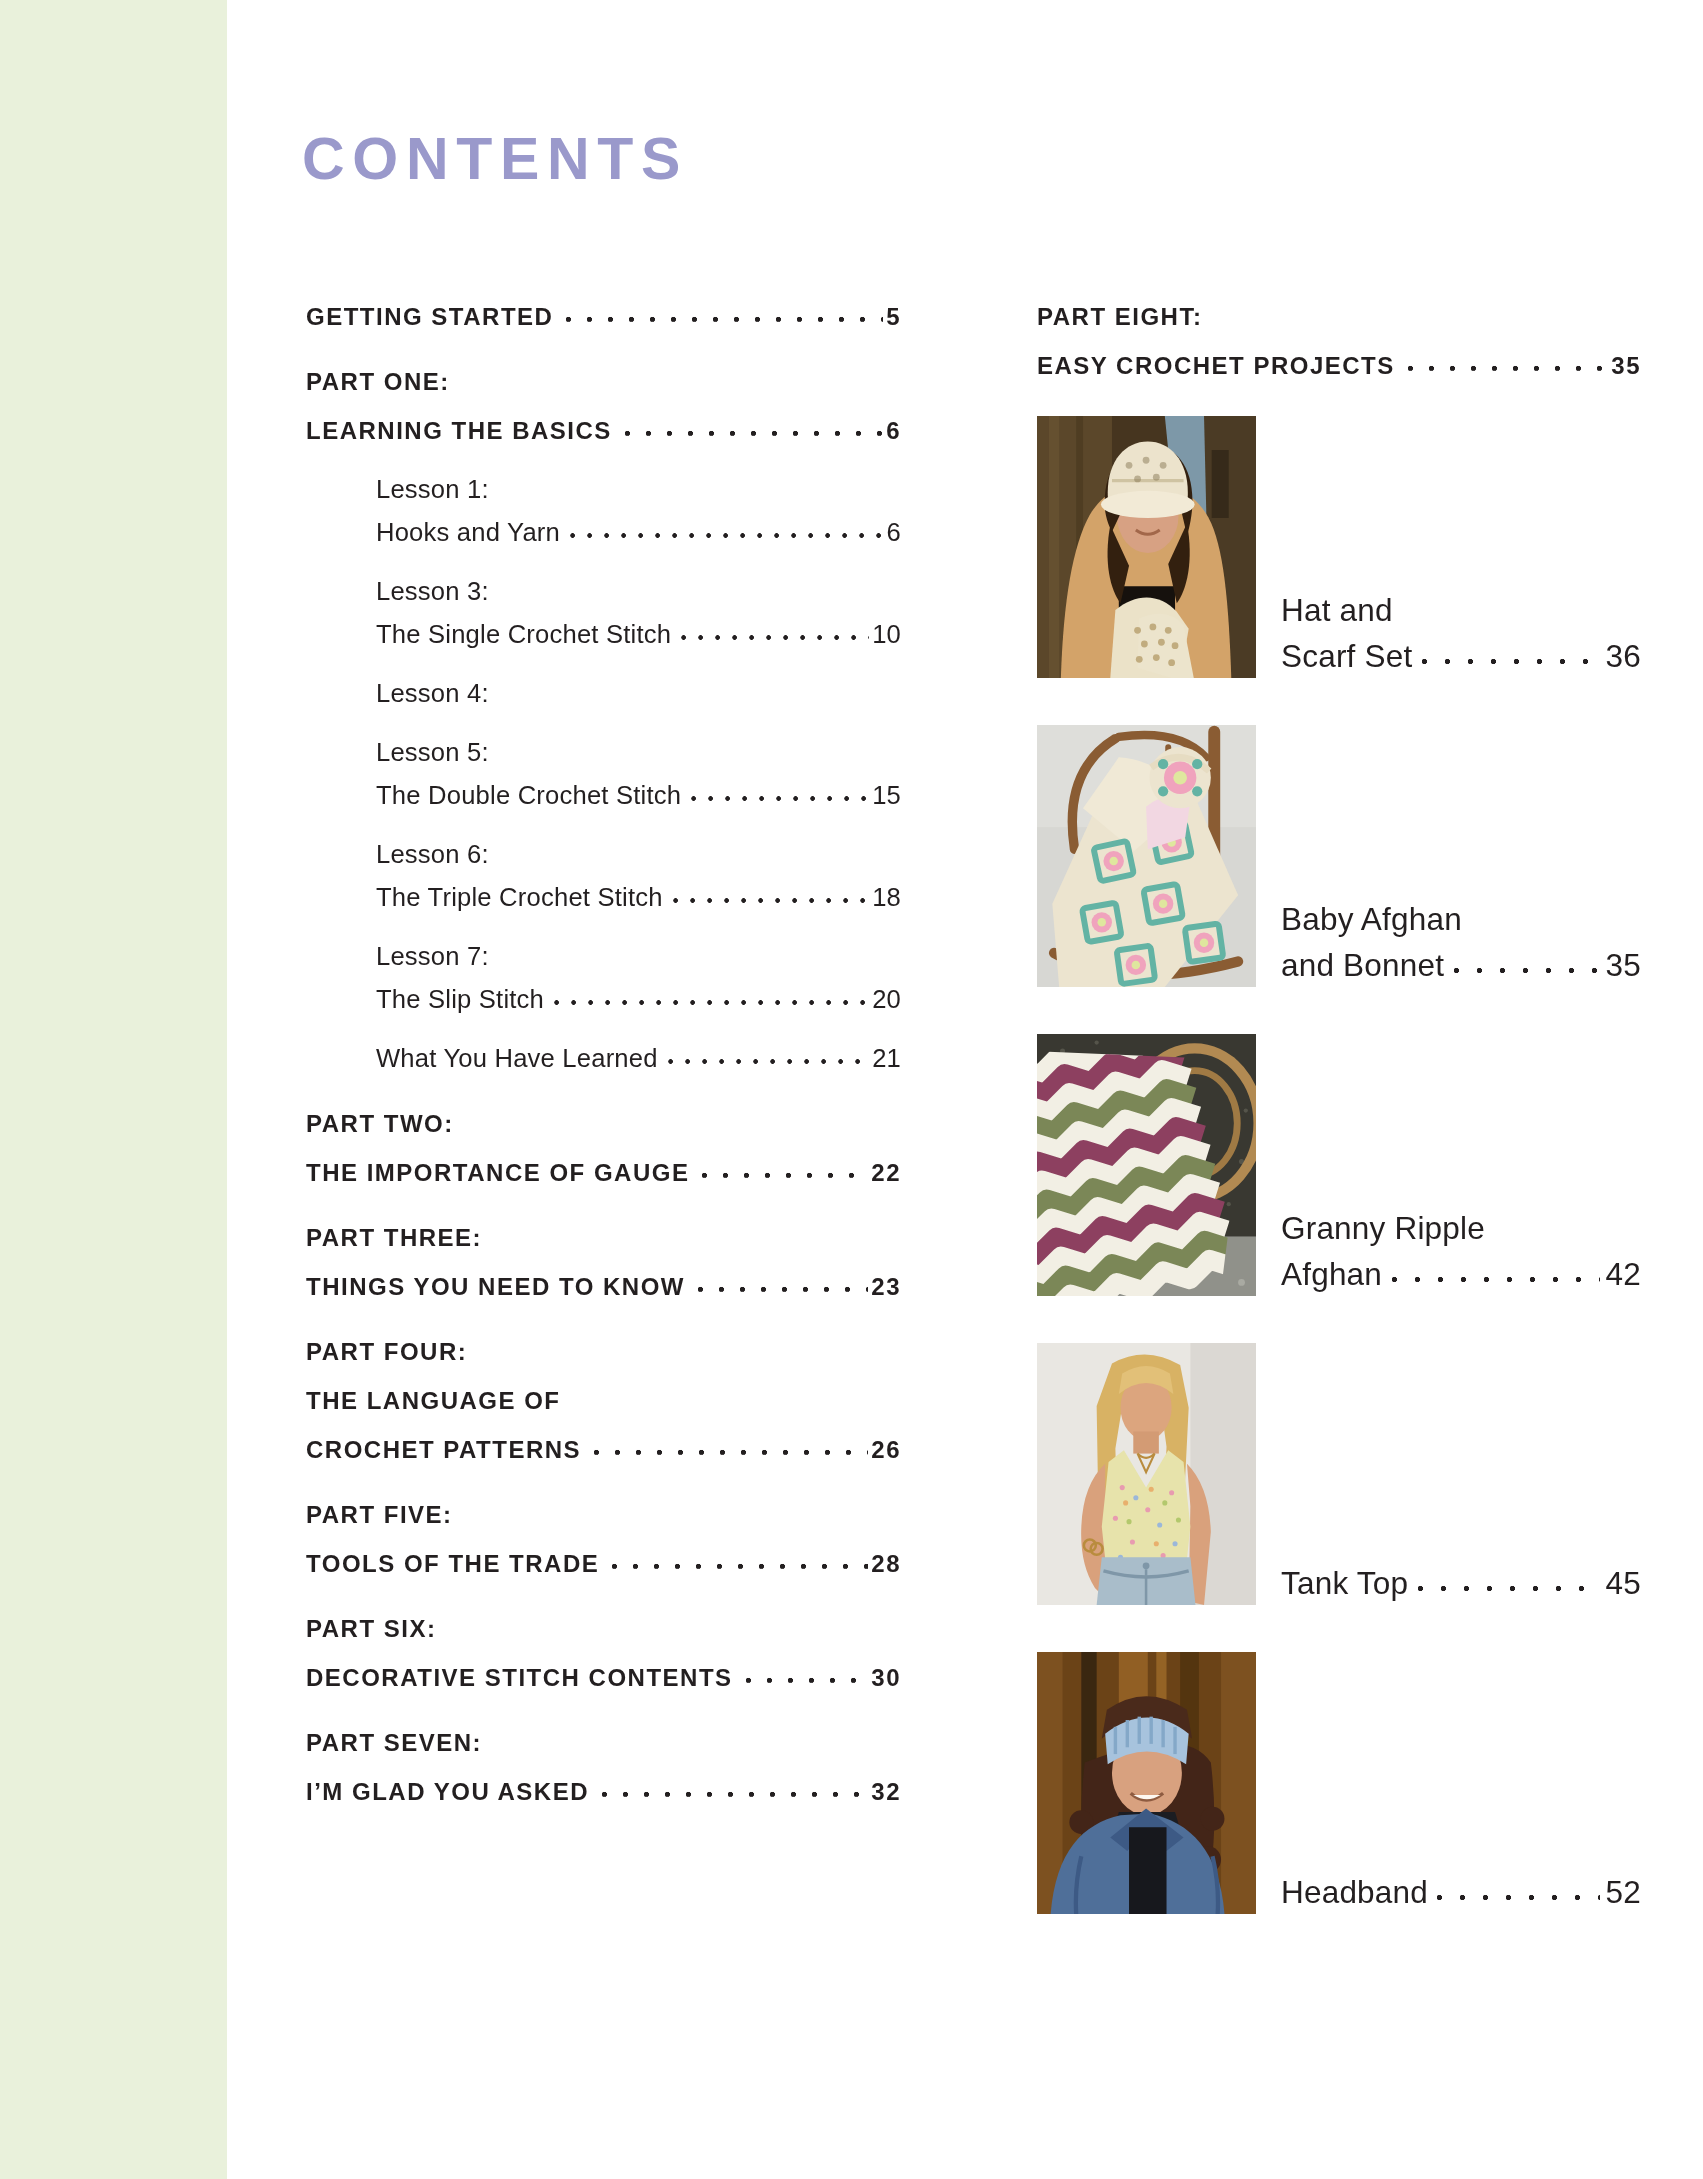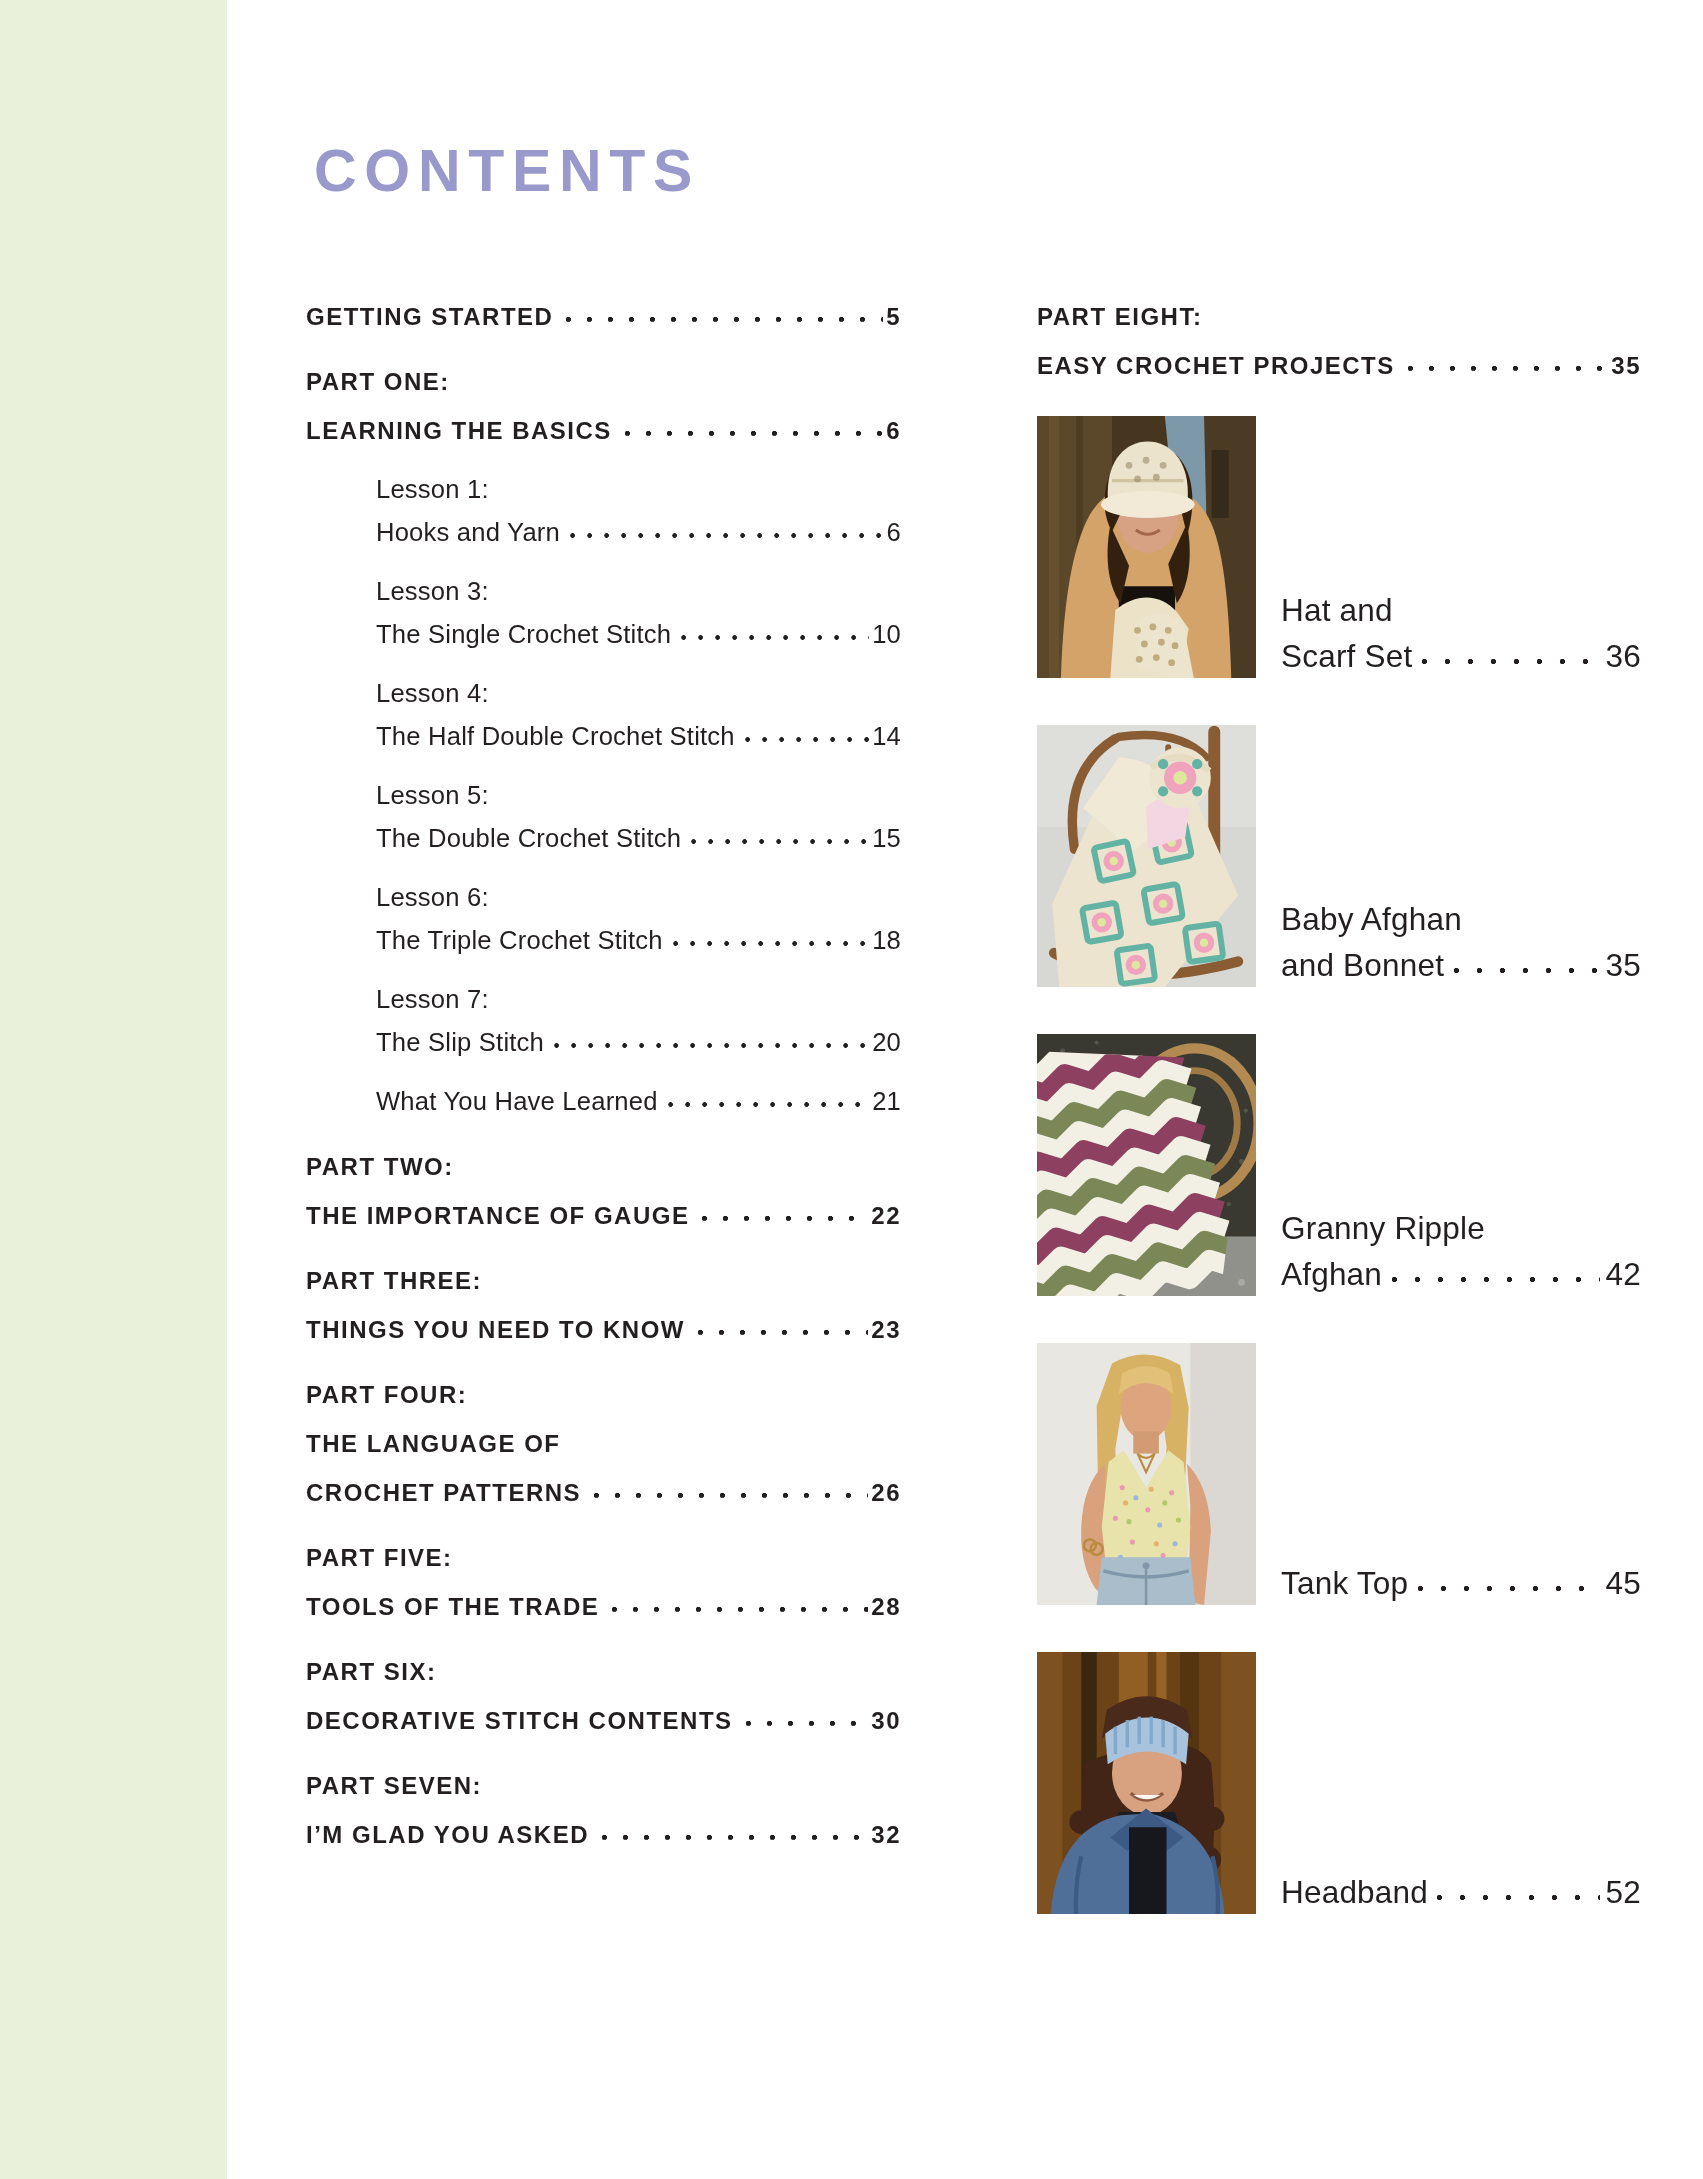"CONTENTS" .title { margin: 16px -> 4px }
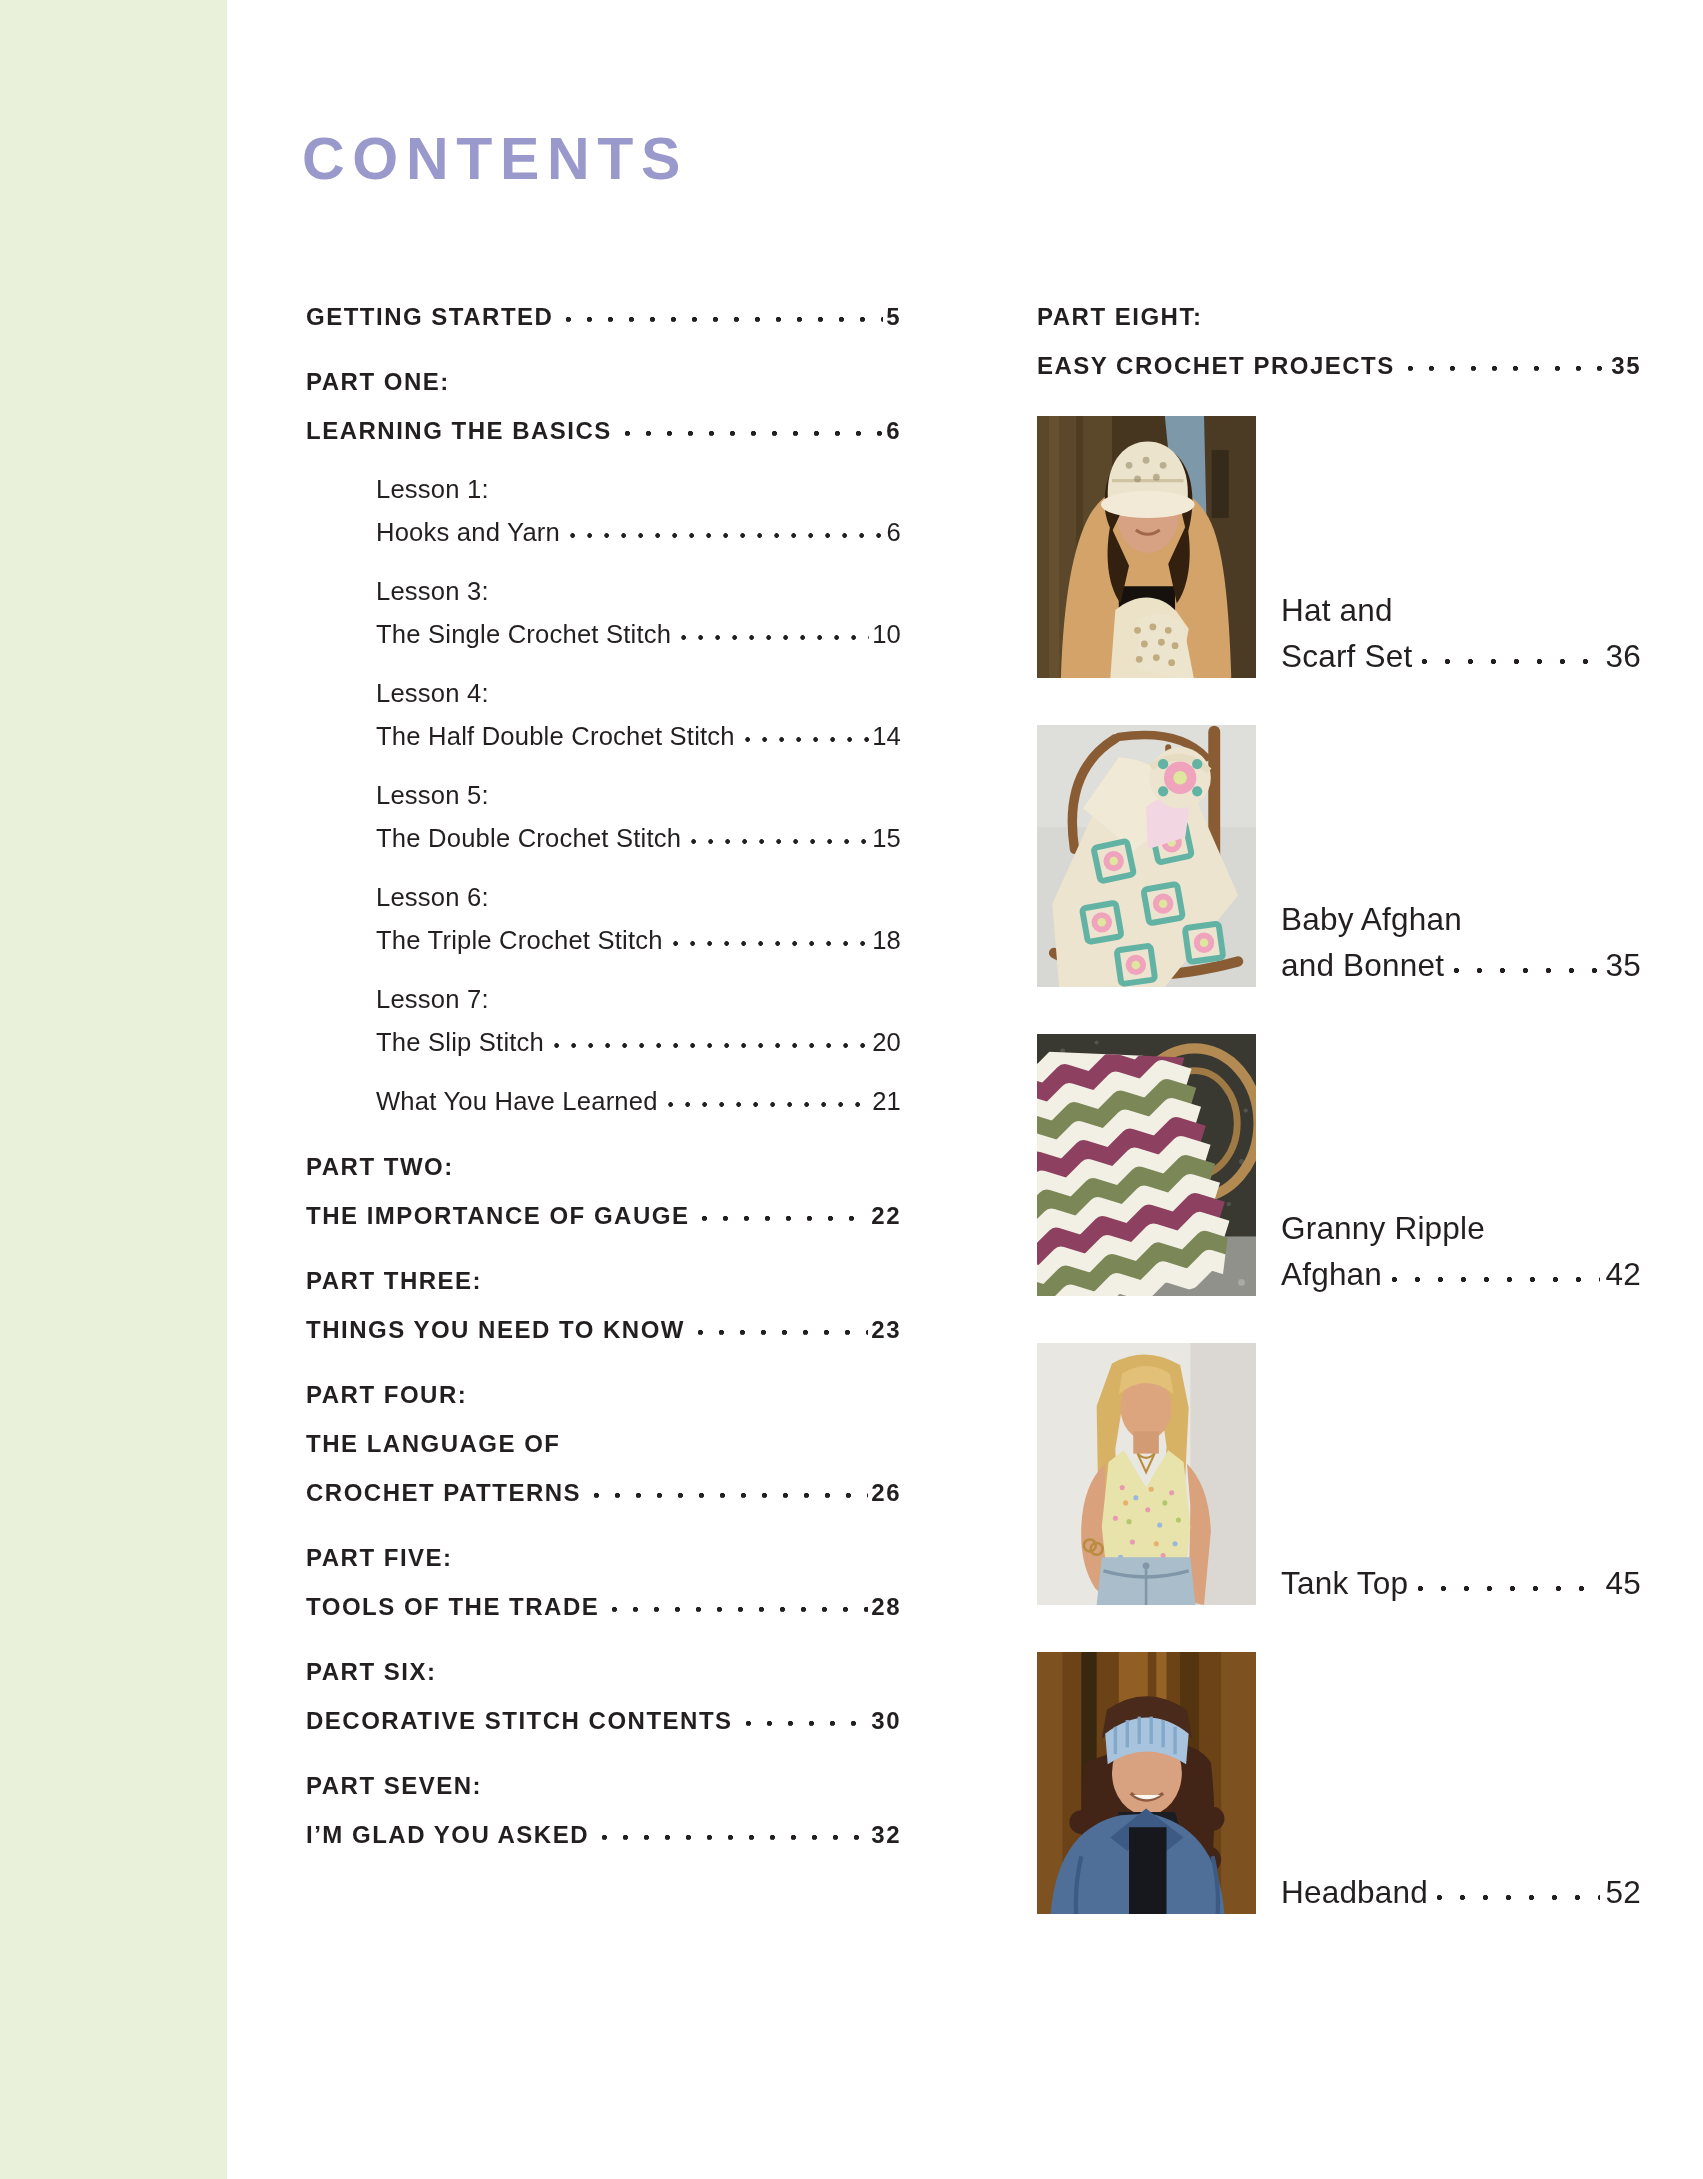"The Half Double Crochet Stitch" div.row { html: <div> <span>The Half Double Crochet Stitch</span> <span></span> <span>14</span> </div> -> none }
